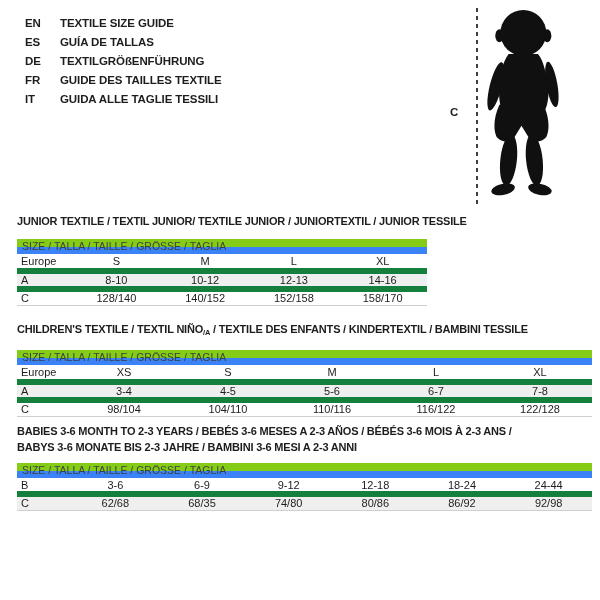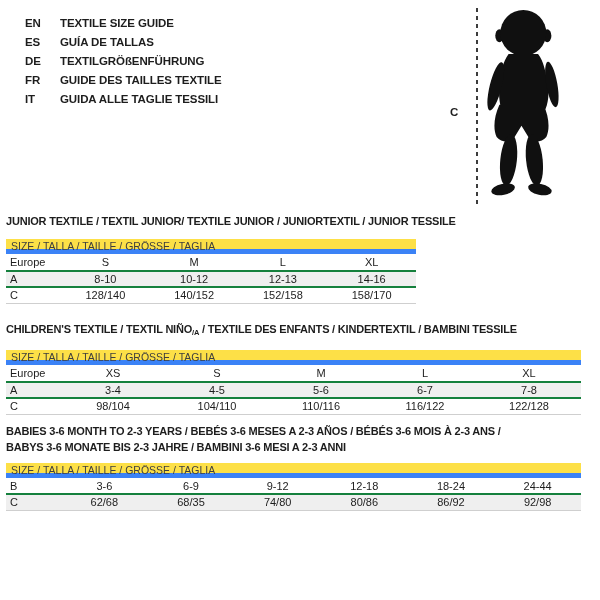"JUNIOR TEXTILE / TEXTIL JUNIOR/" .section { left: 6px -> 17px }
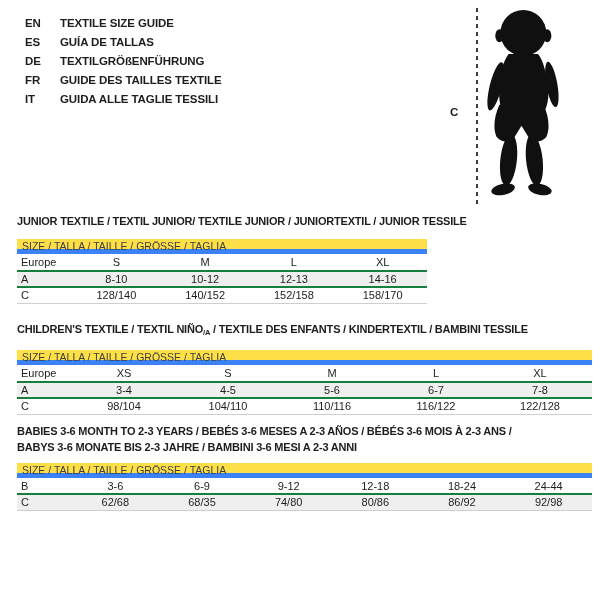"SIZE / TALLA / TAILLE" .size-bar { background: #fde047 -> #84cc16; border-bottom: 5px solid #3b82f6 -> 7px solid #3b82f6 }
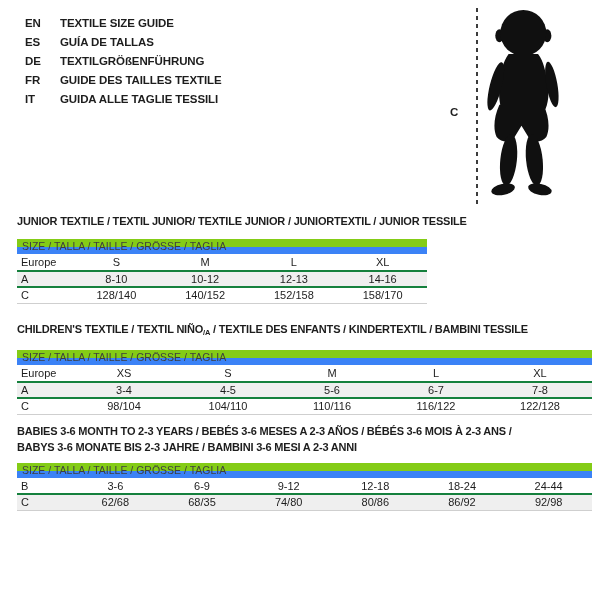"Europe" tr { border-bottom: 2px solid #15803d -> 6px solid #15803d }
